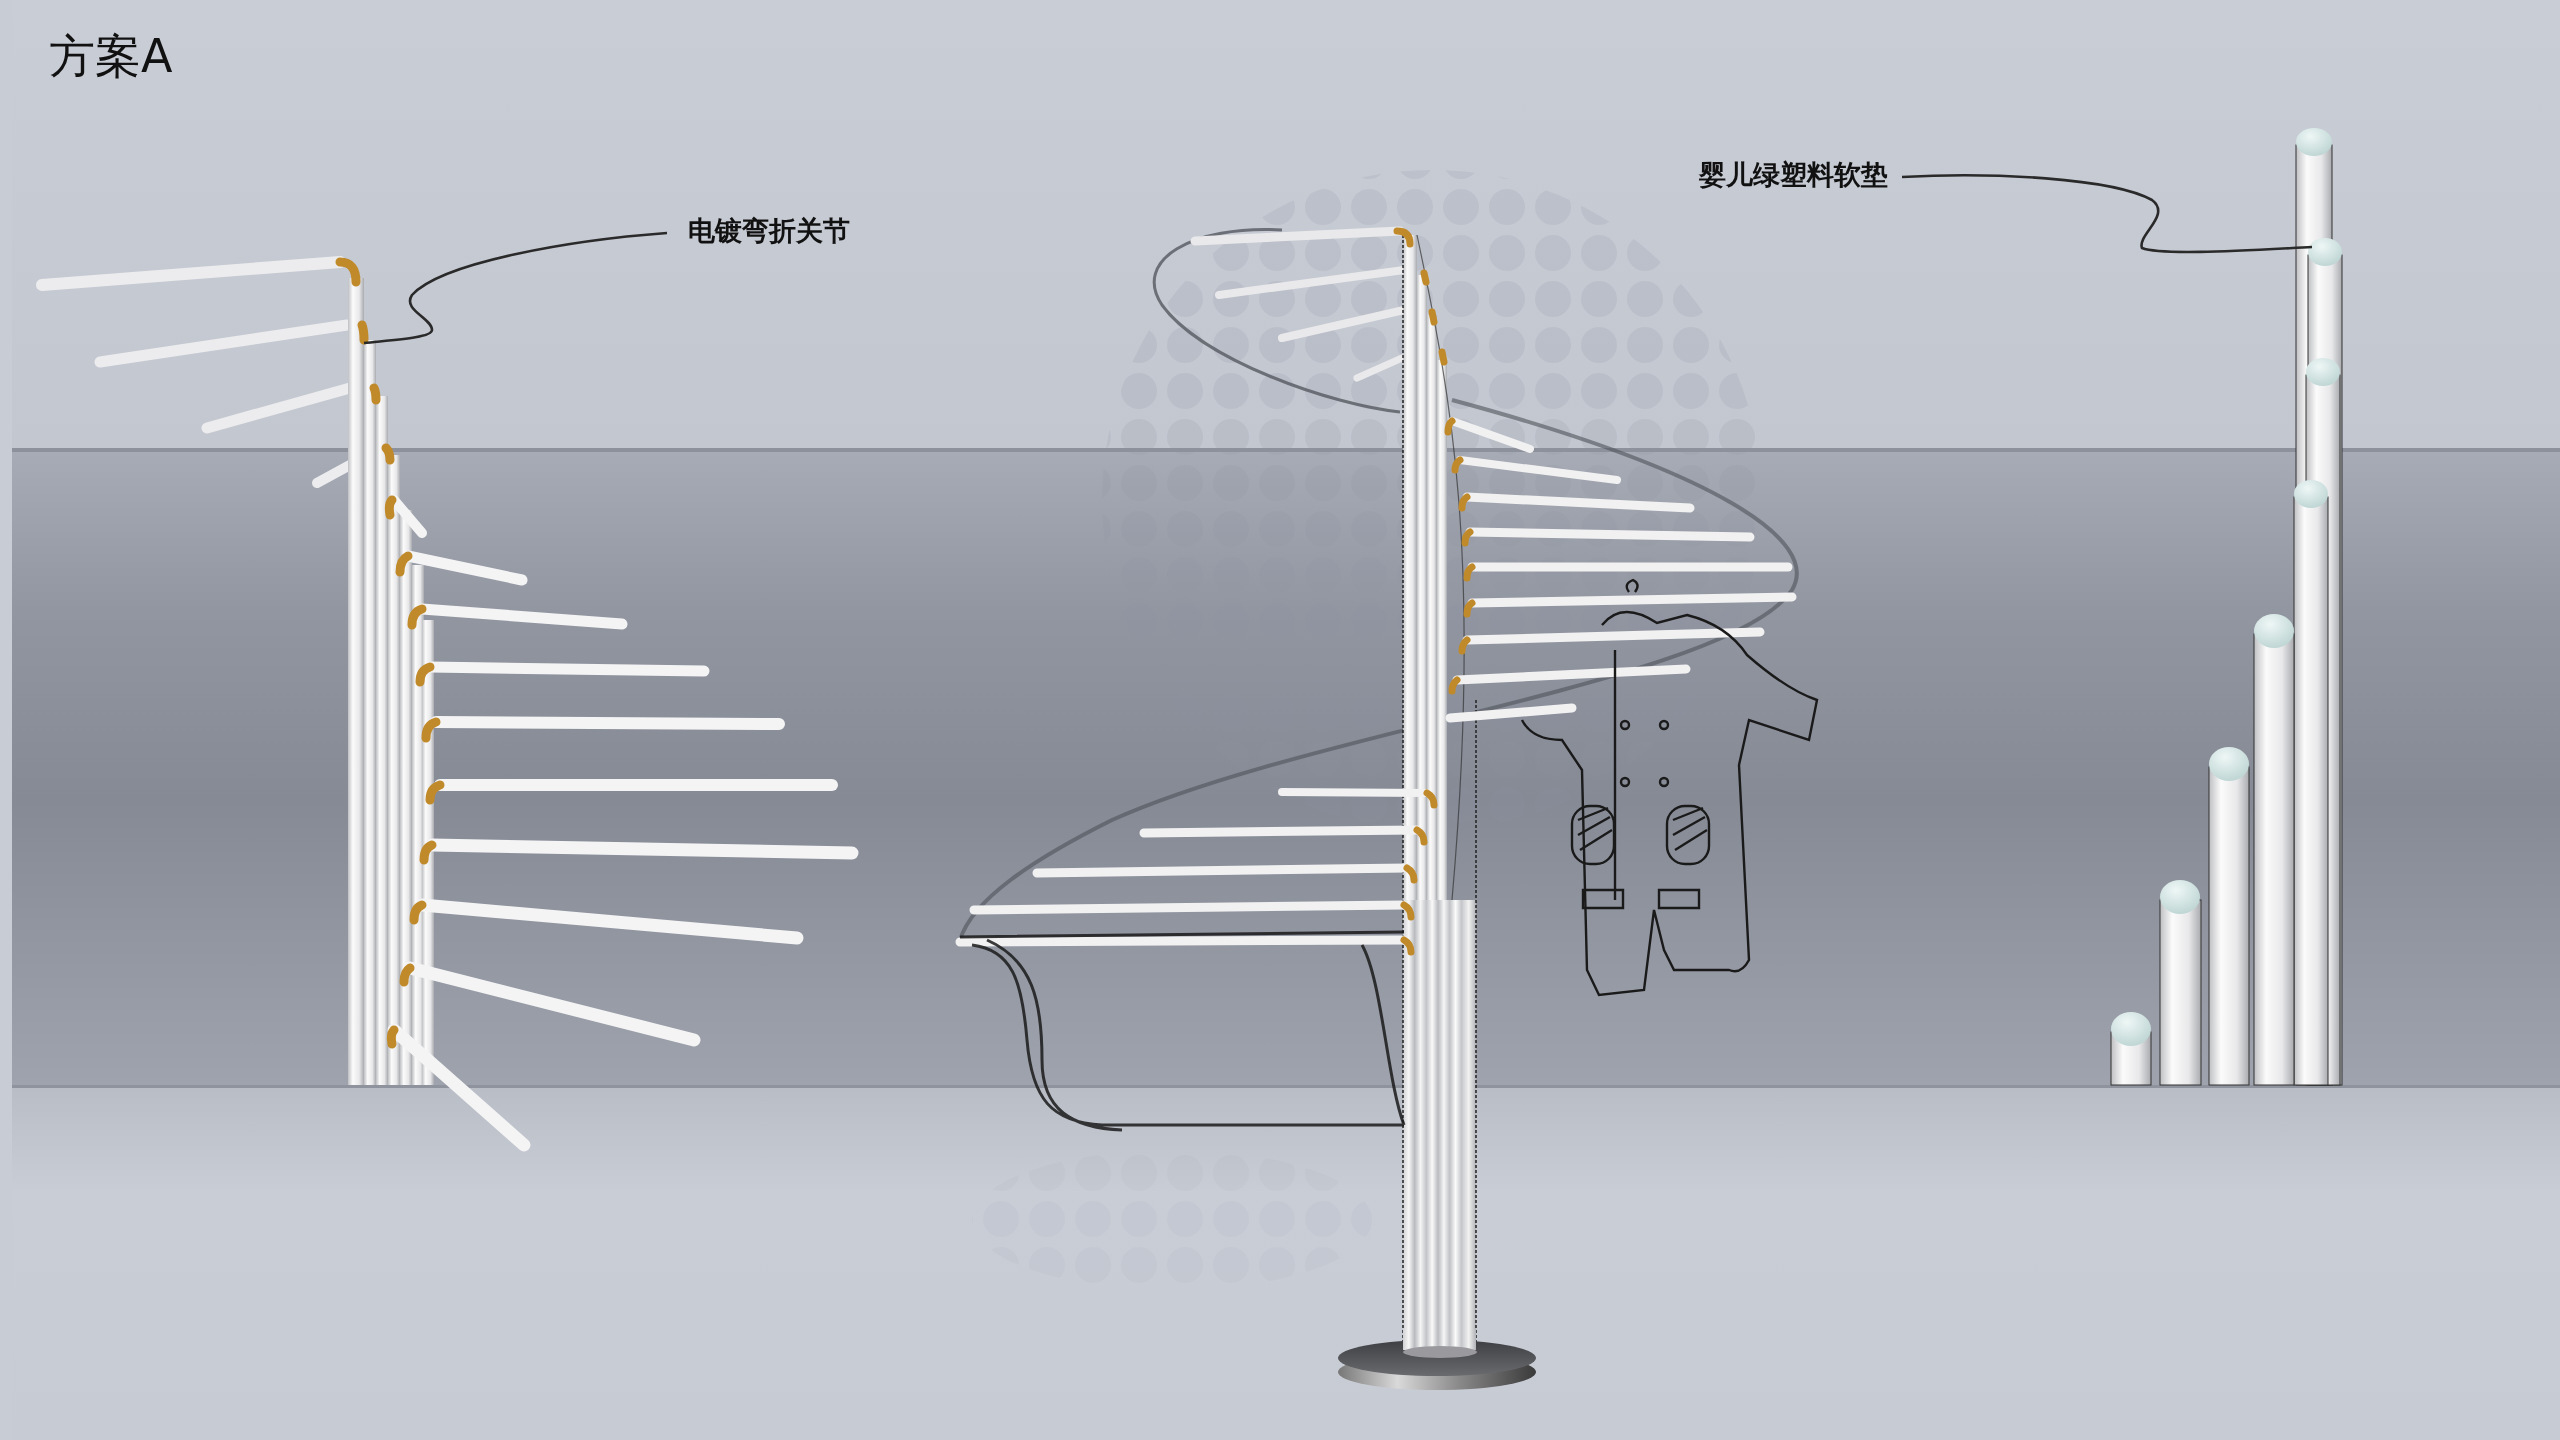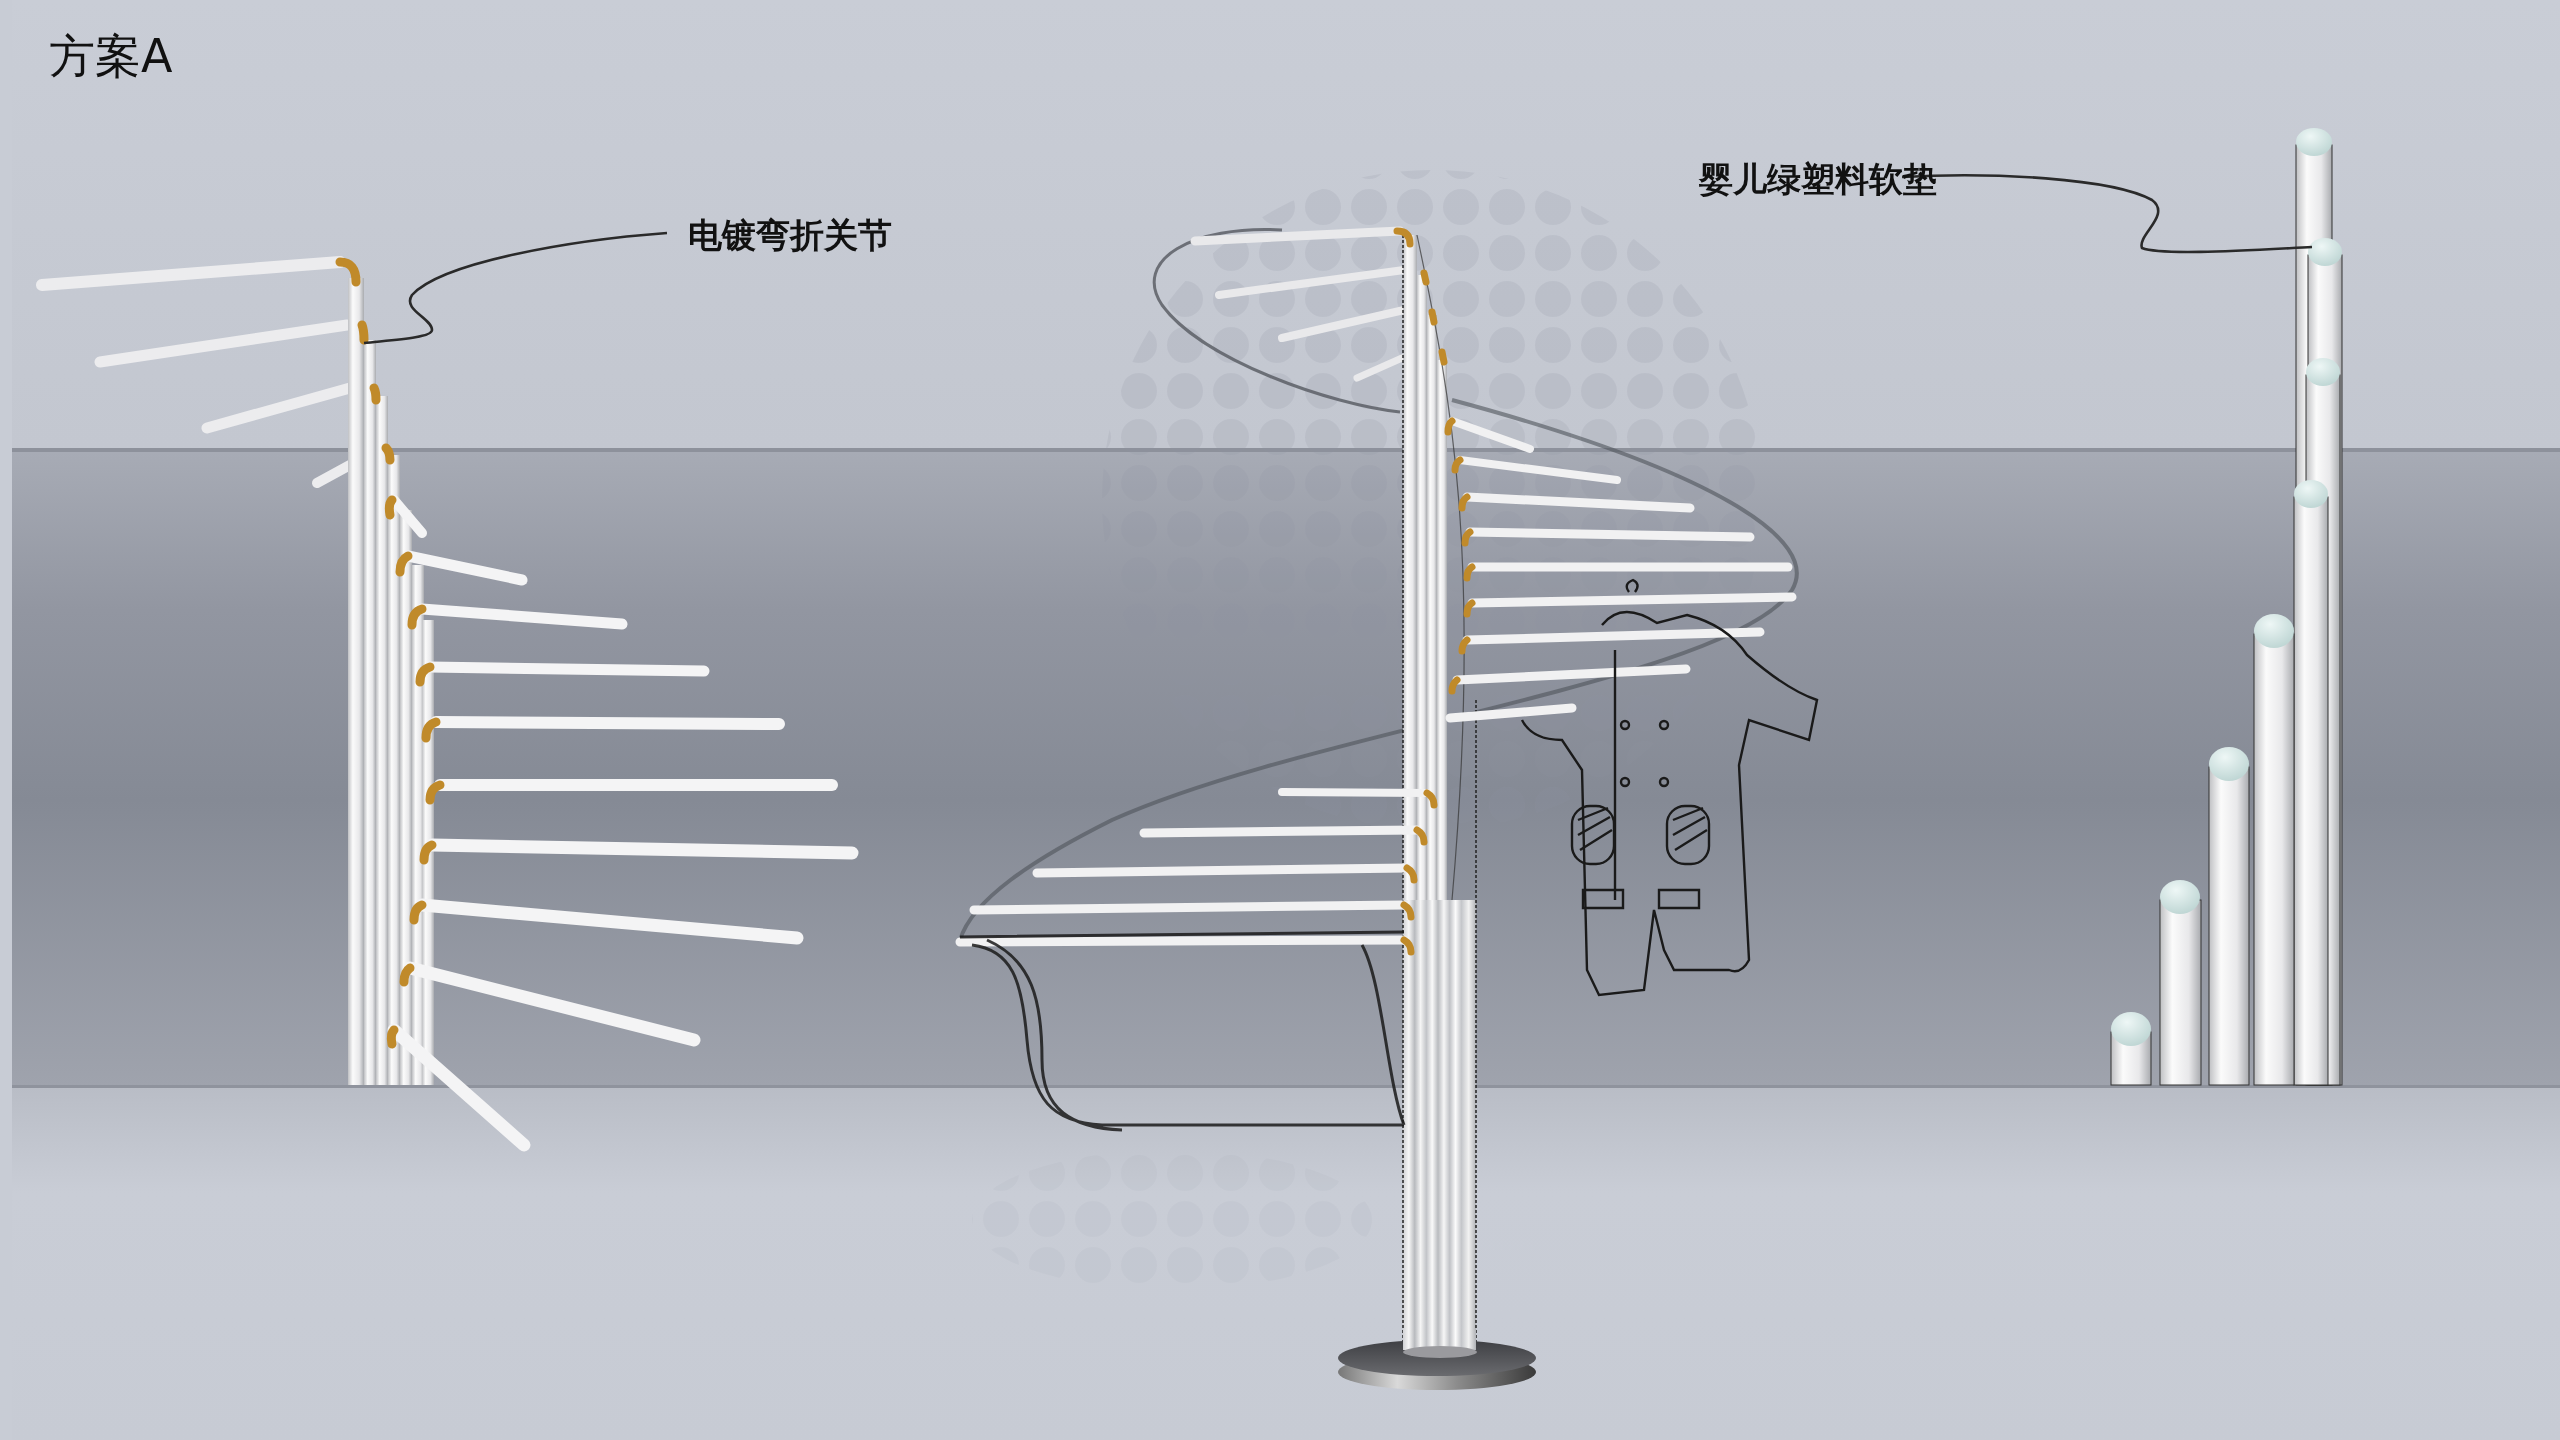"婴儿绿塑料软垫" .callout { font-size: 34px -> 27px }
